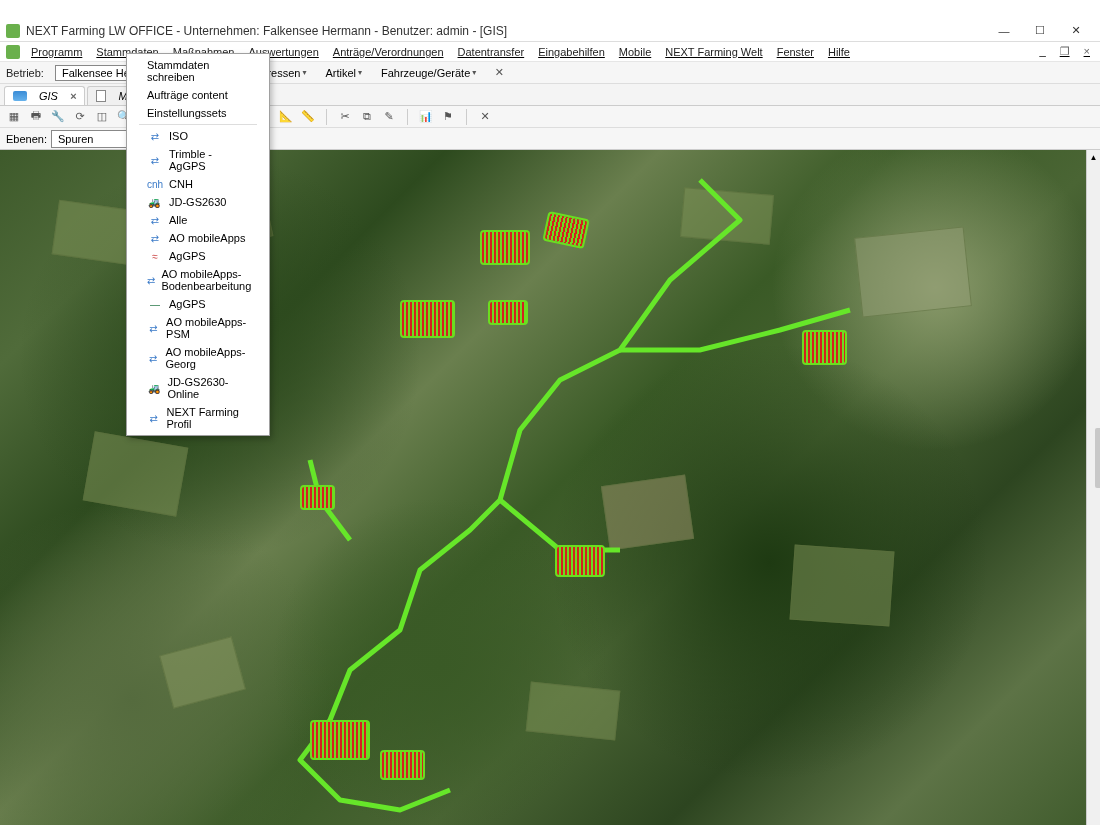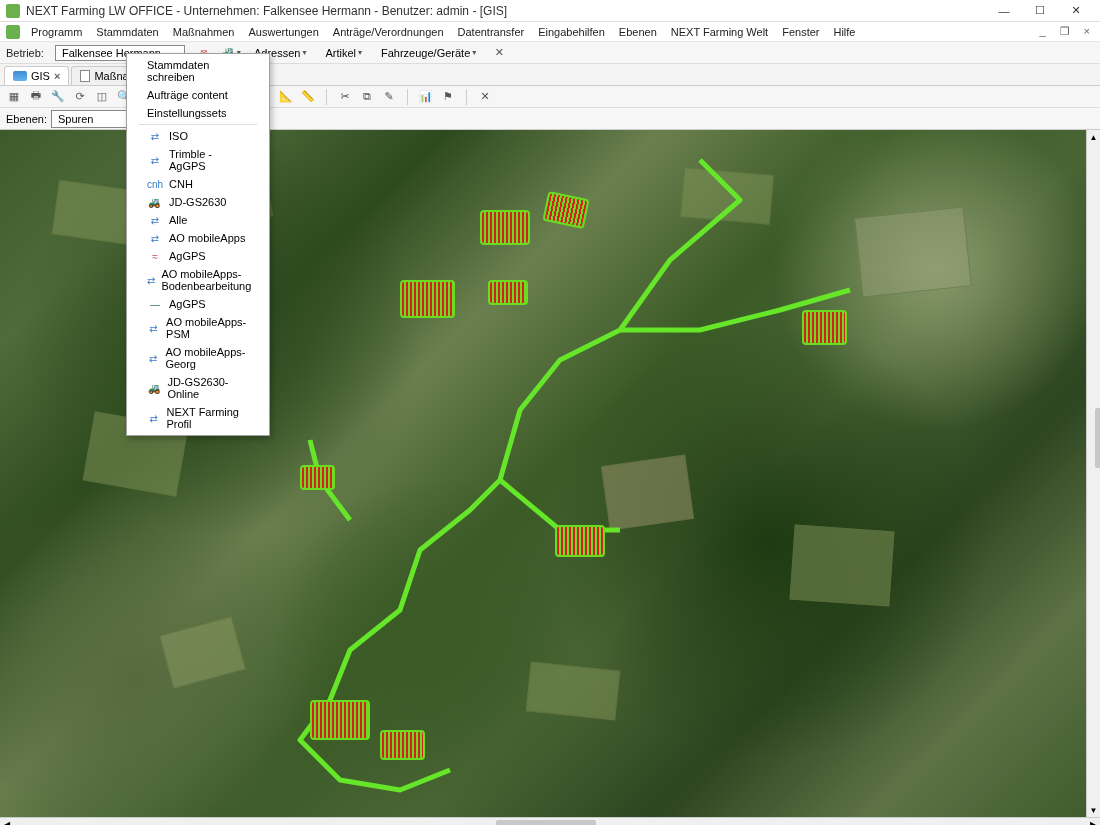"NEXT Farming LW OFFICE -" .titlebar { margin-top: none -> 20px }
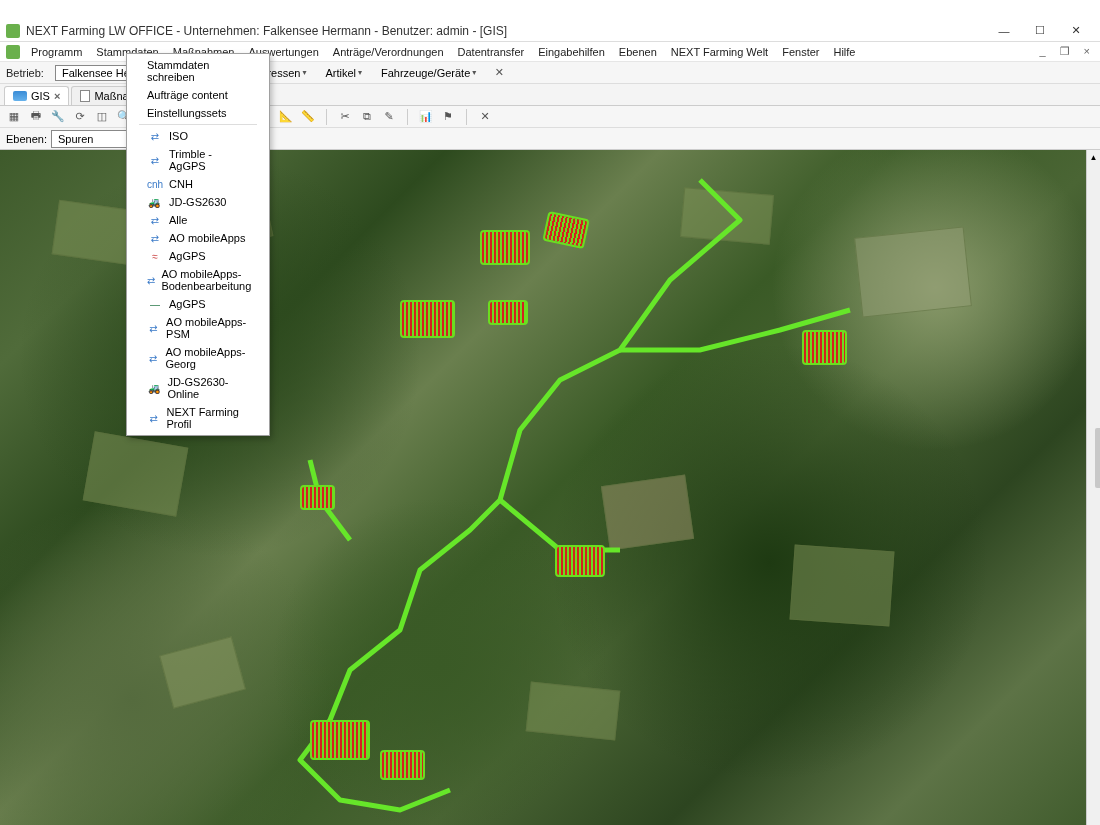"Programm" .menubar { text-decoration: none -> underline }
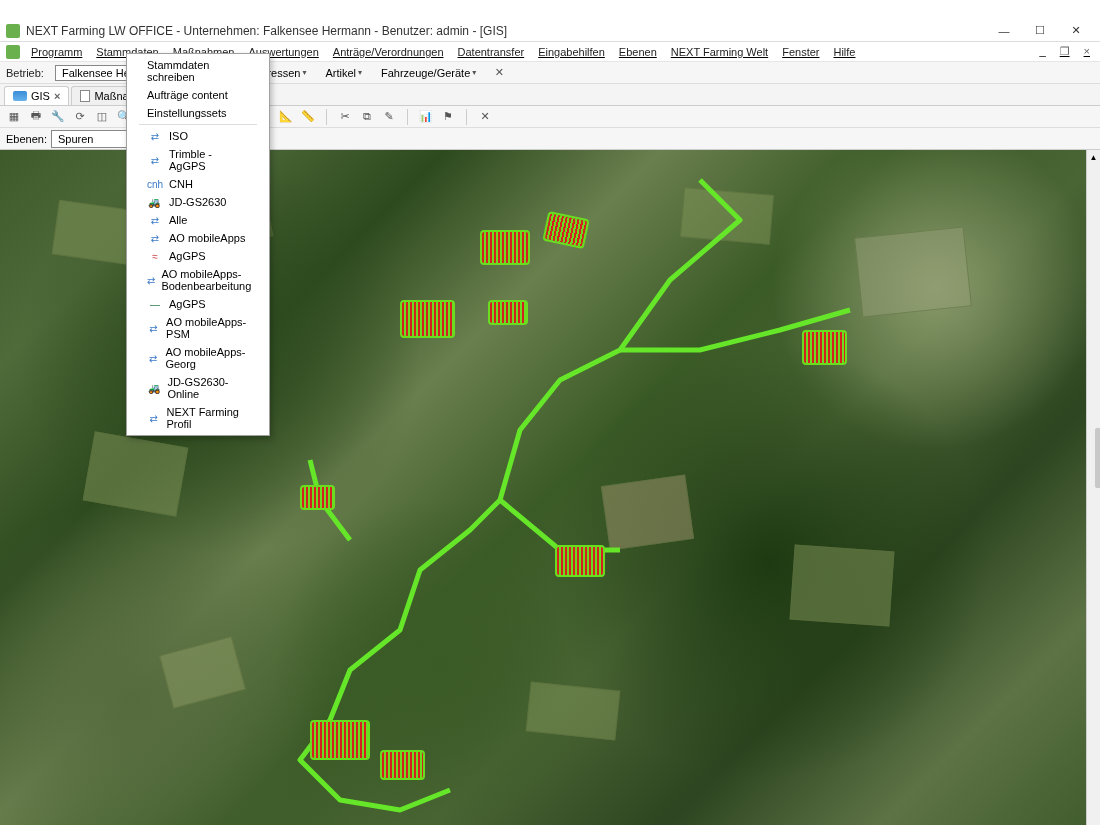"Ebenen" div.mitem { text: Ebenen -> Mobile }
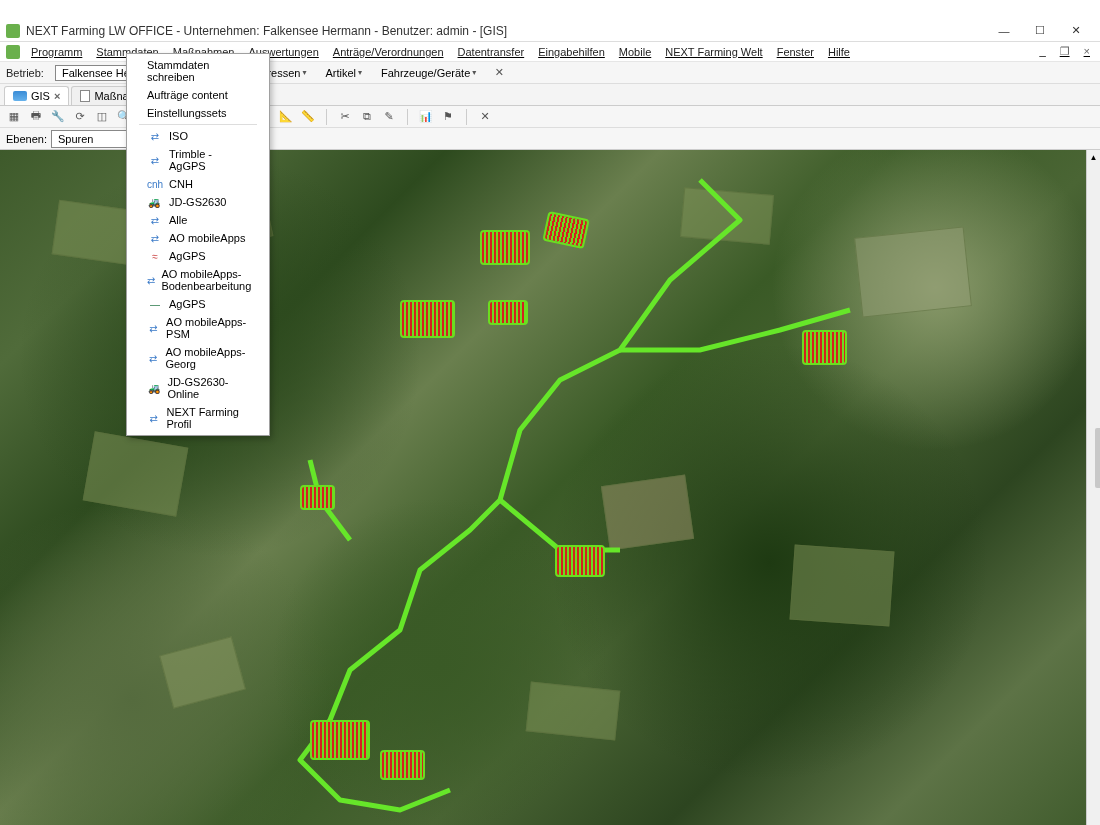"GIS" .tab { font-style: none -> italic; gap: 4px -> 12px }
